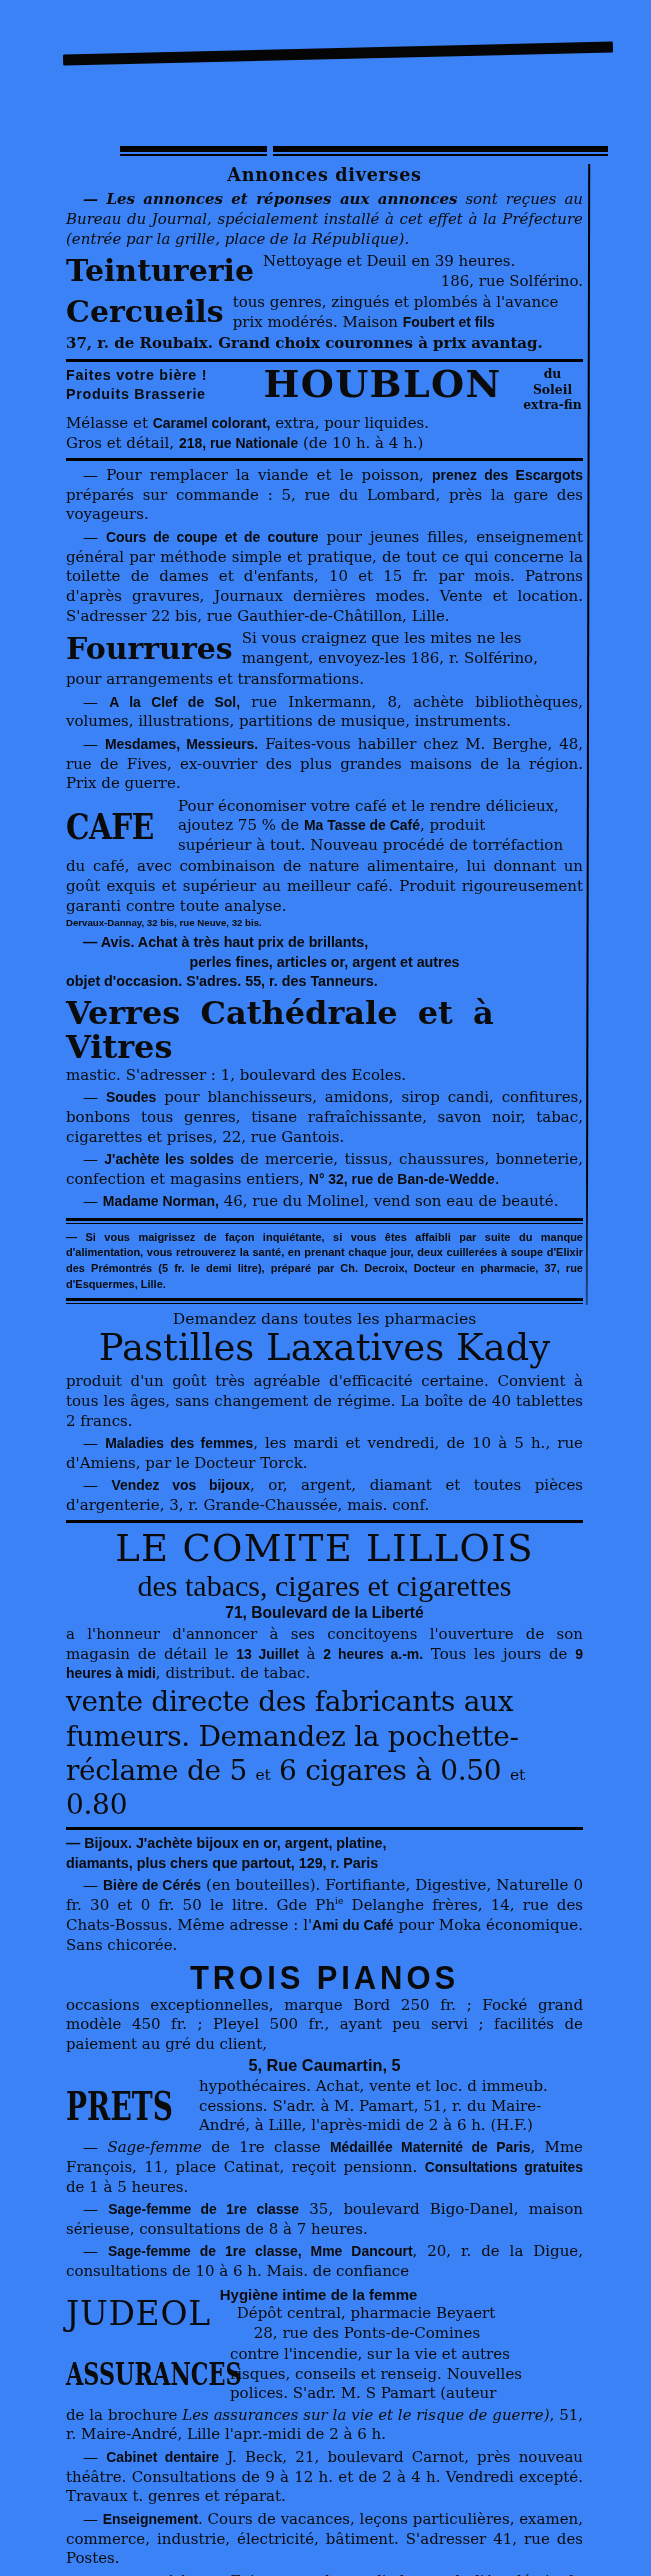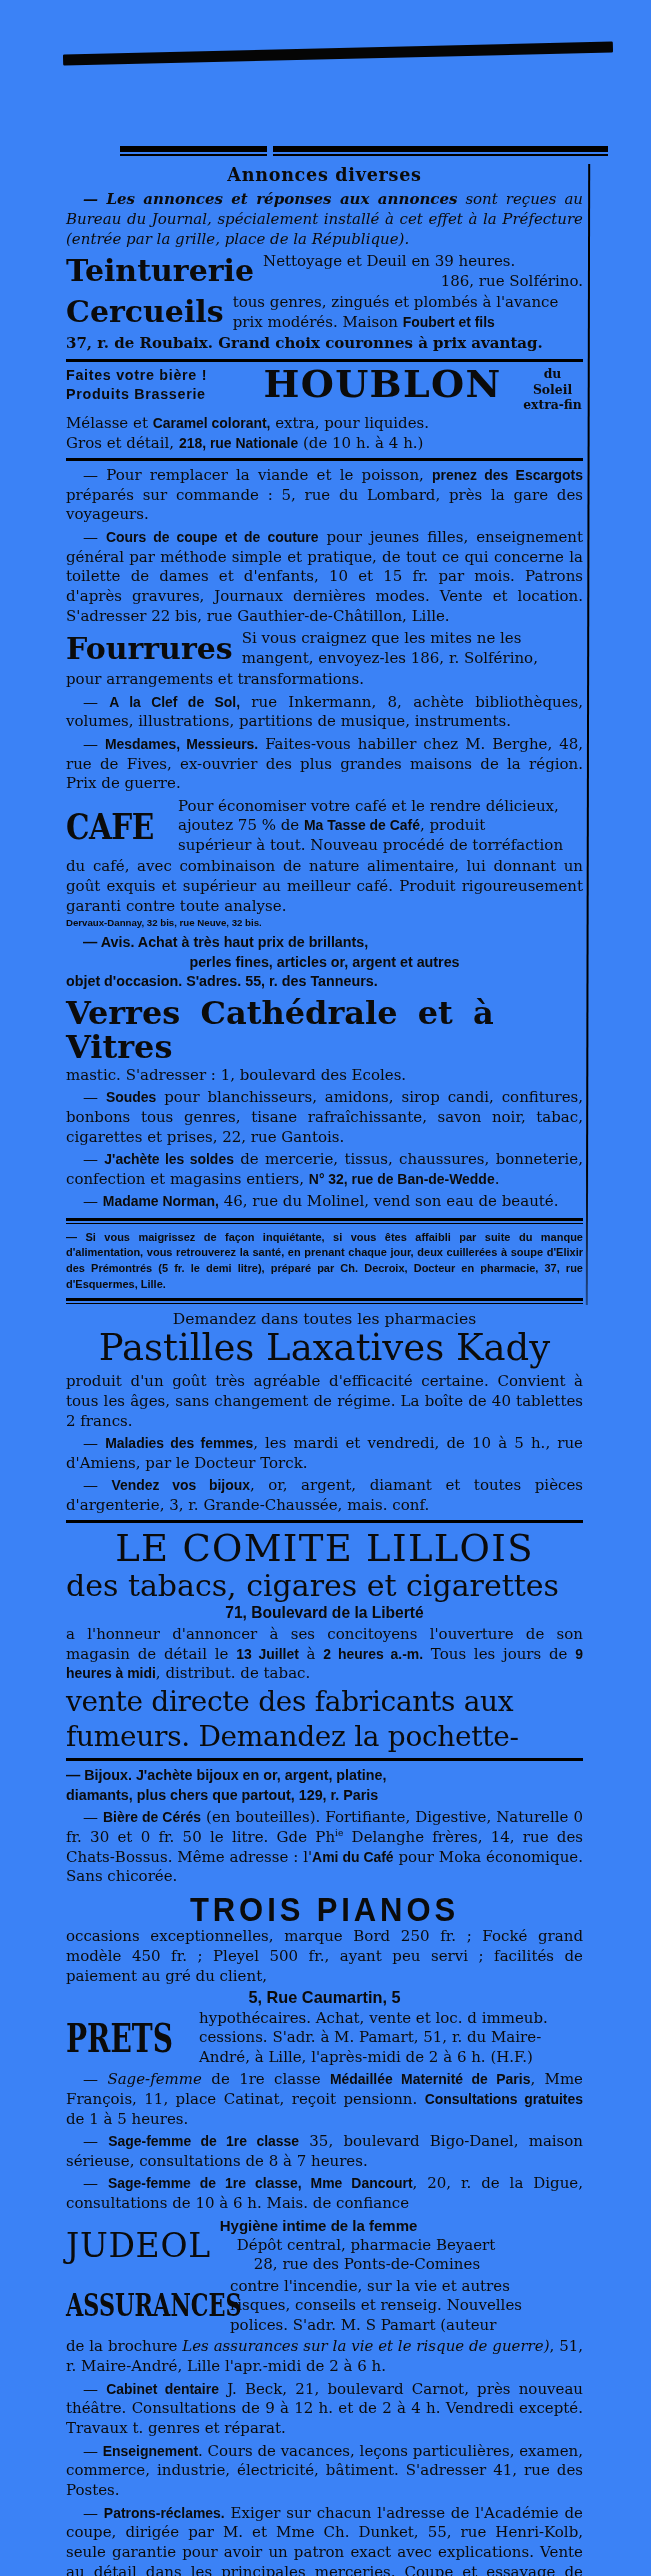"des tabacs, cigares et cigarettes" .comite-t2 { font-family: none -> Liberation Serif, serif; text-align: left -> center }
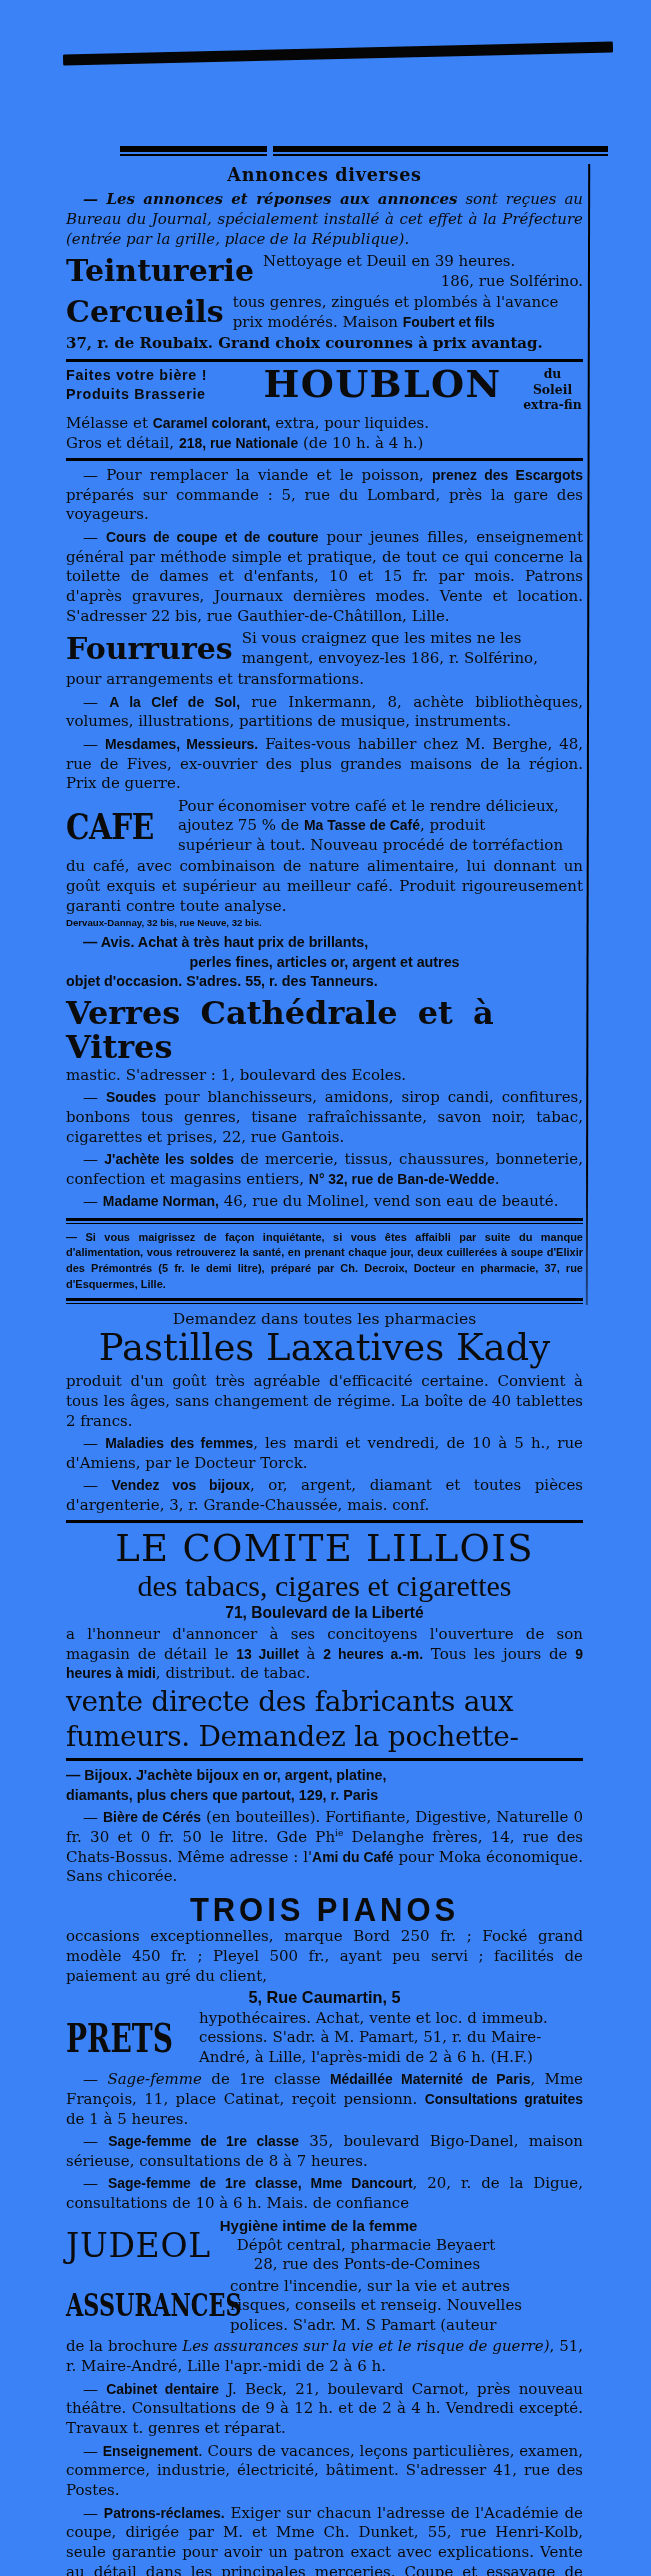"réclame de 5 et 6" div { html: none -> <div><span>réclame de 5 </span><span>et</span><span> 6 cigares à 0.50 </span><span>et</span><span> 0.80</span></div> }
